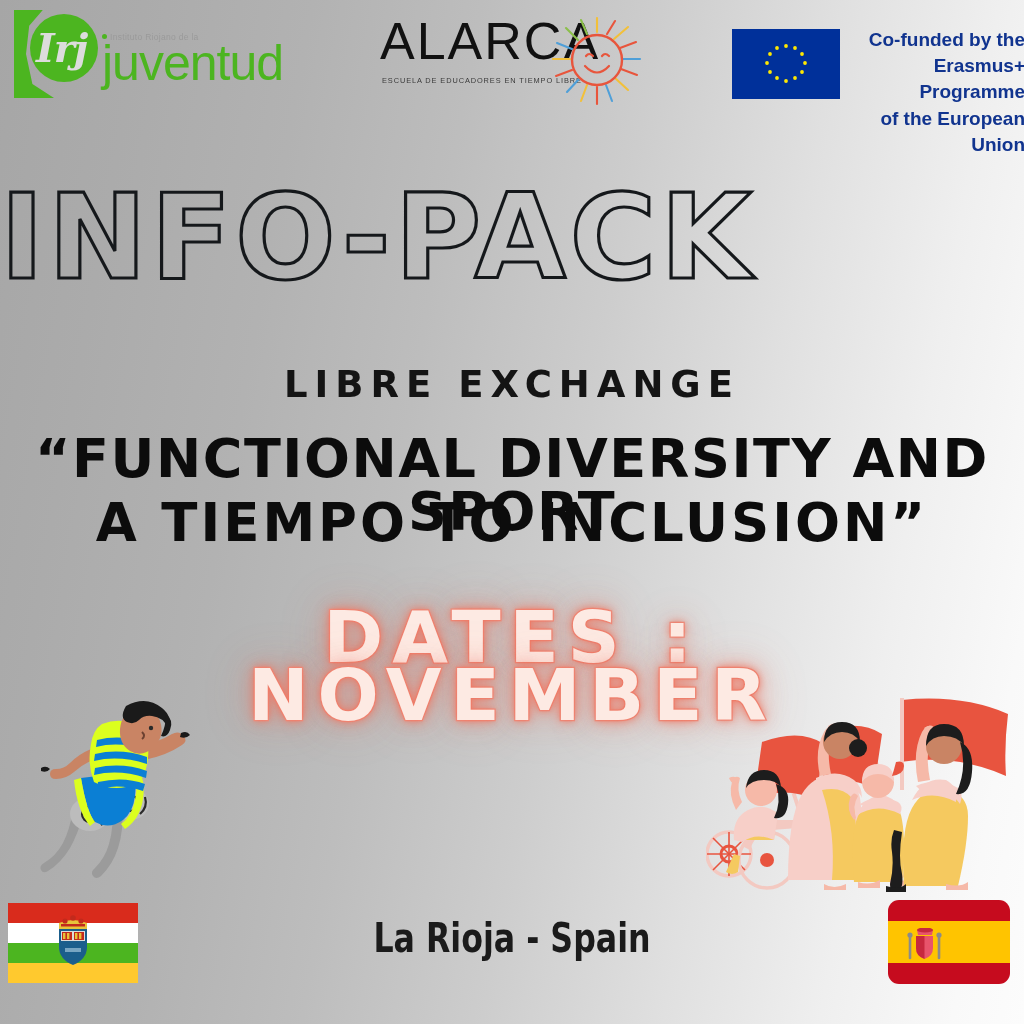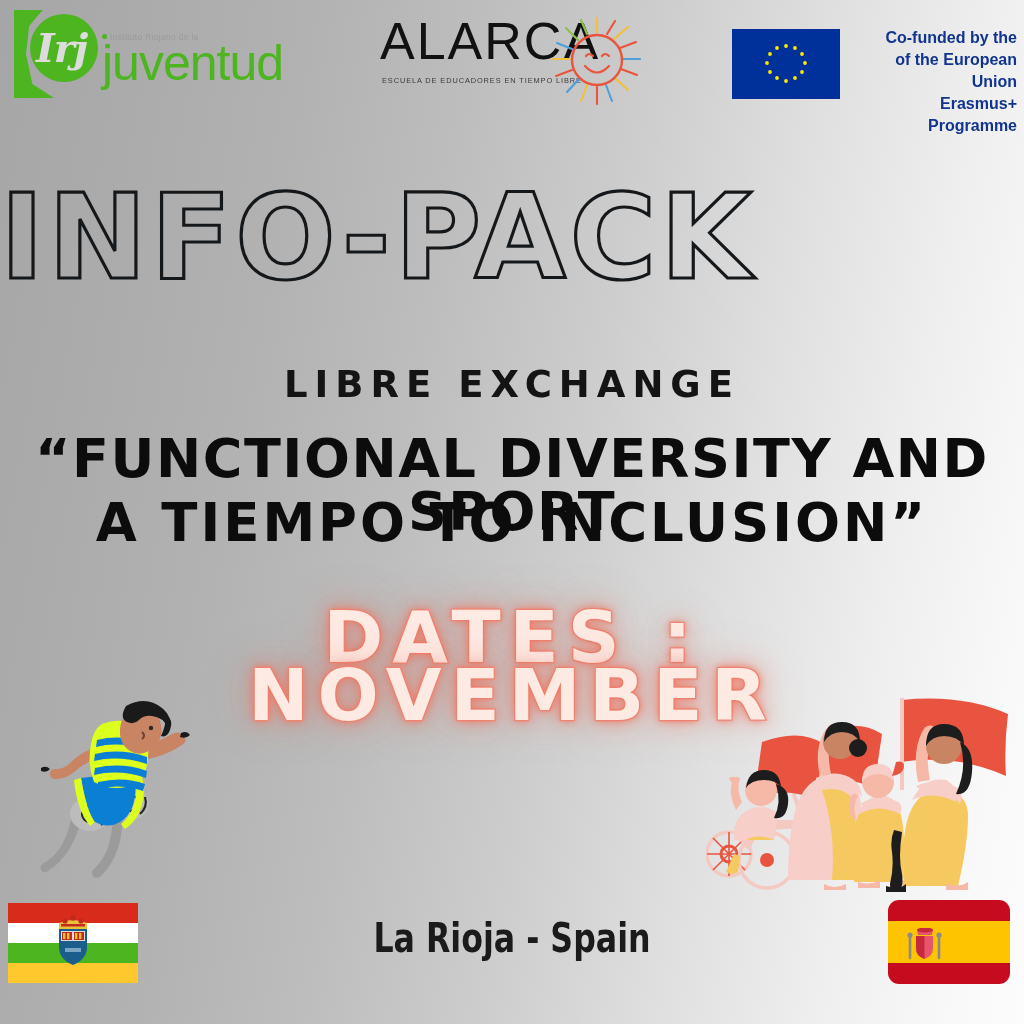"Co-funded by the" .eu-text { font-size: 16px -> 19px; left: 126px -> 134px }
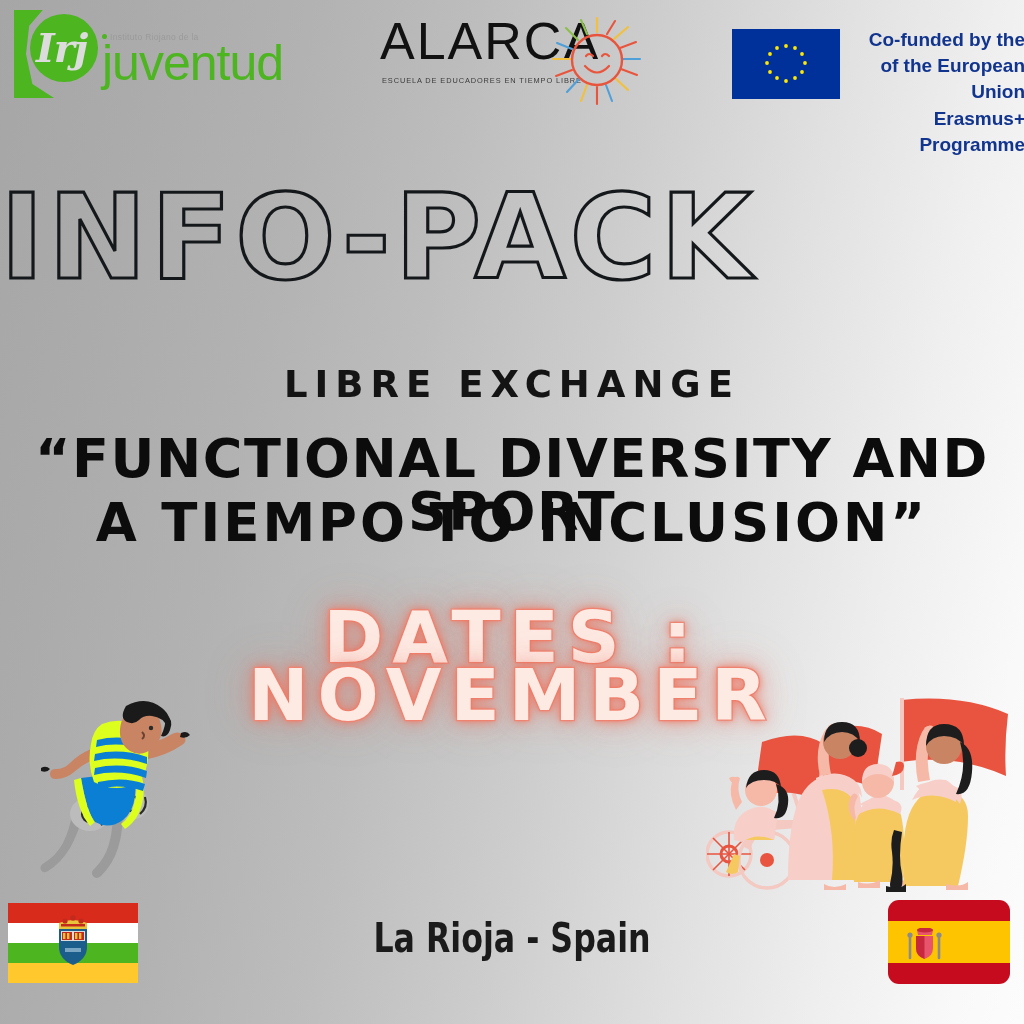"of the European Union" div { order: before "Erasmus+ Programme" -> after "Erasmus+ Programme" }
